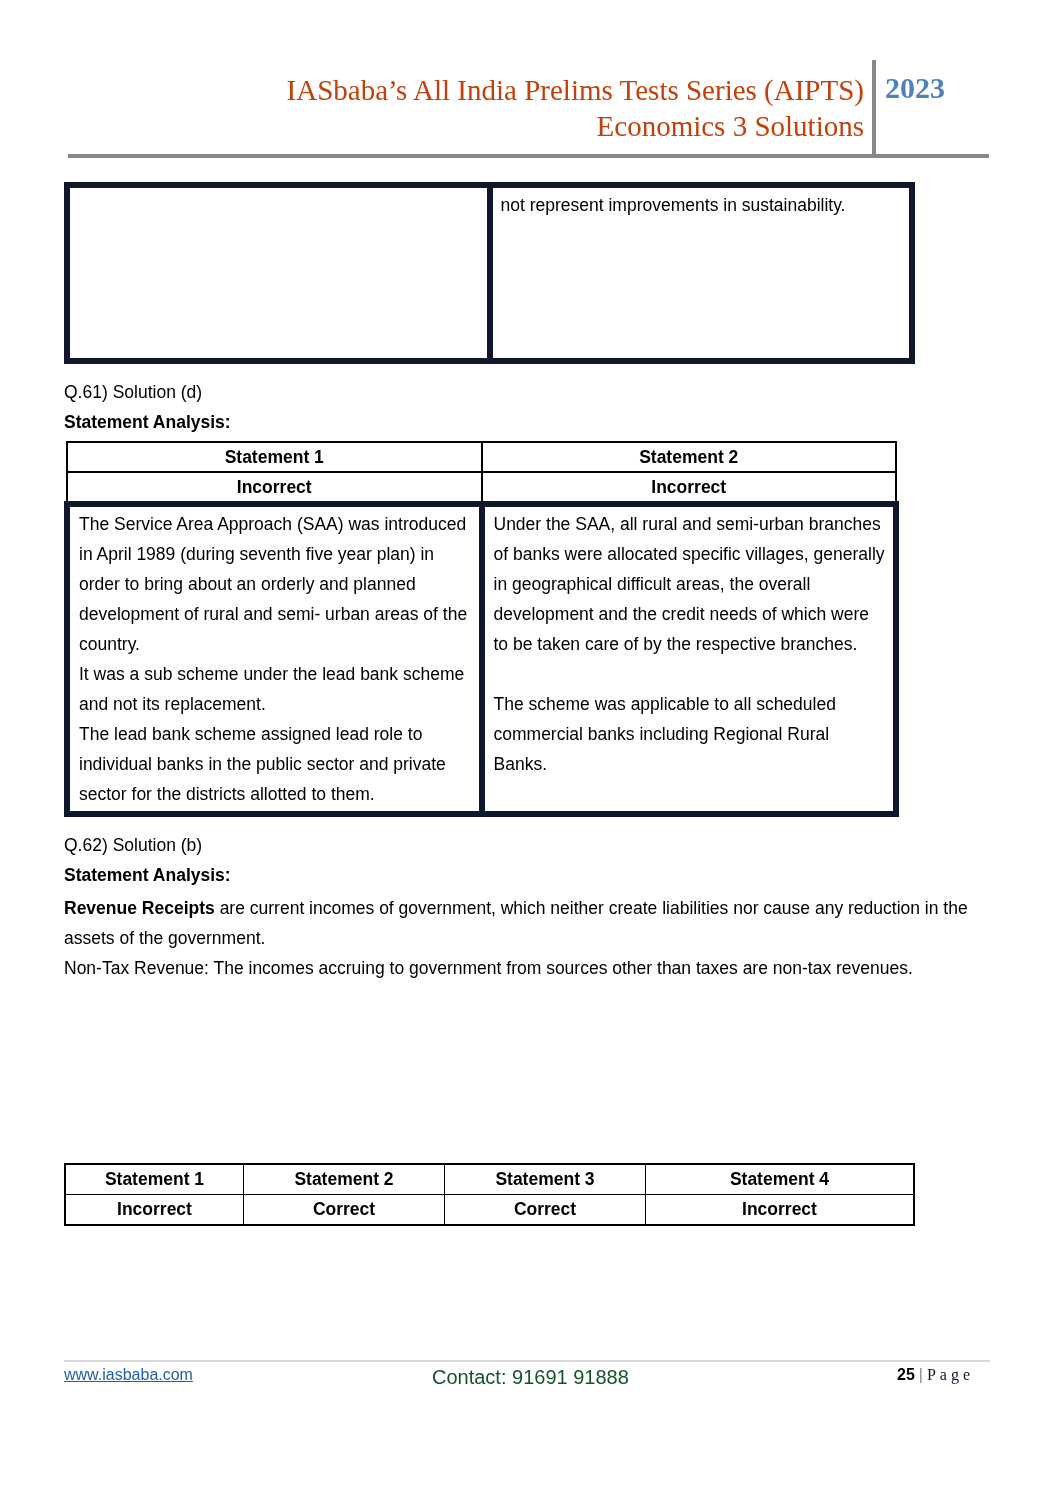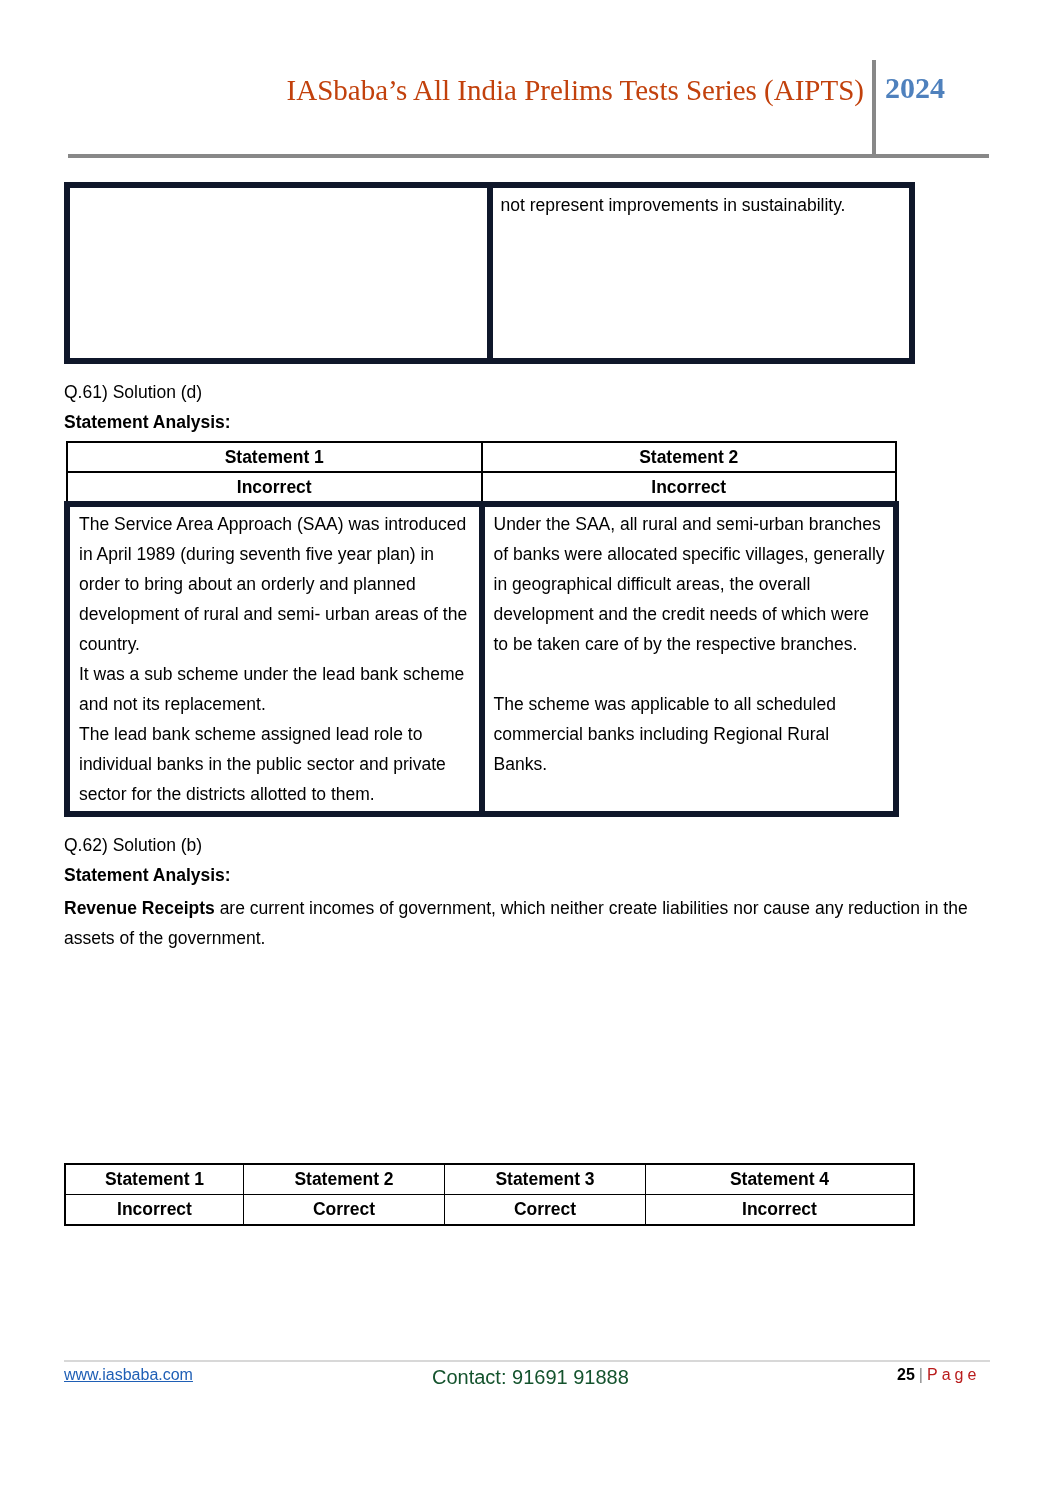"2024" div.hdr-year { text: 2024 -> 2023 }
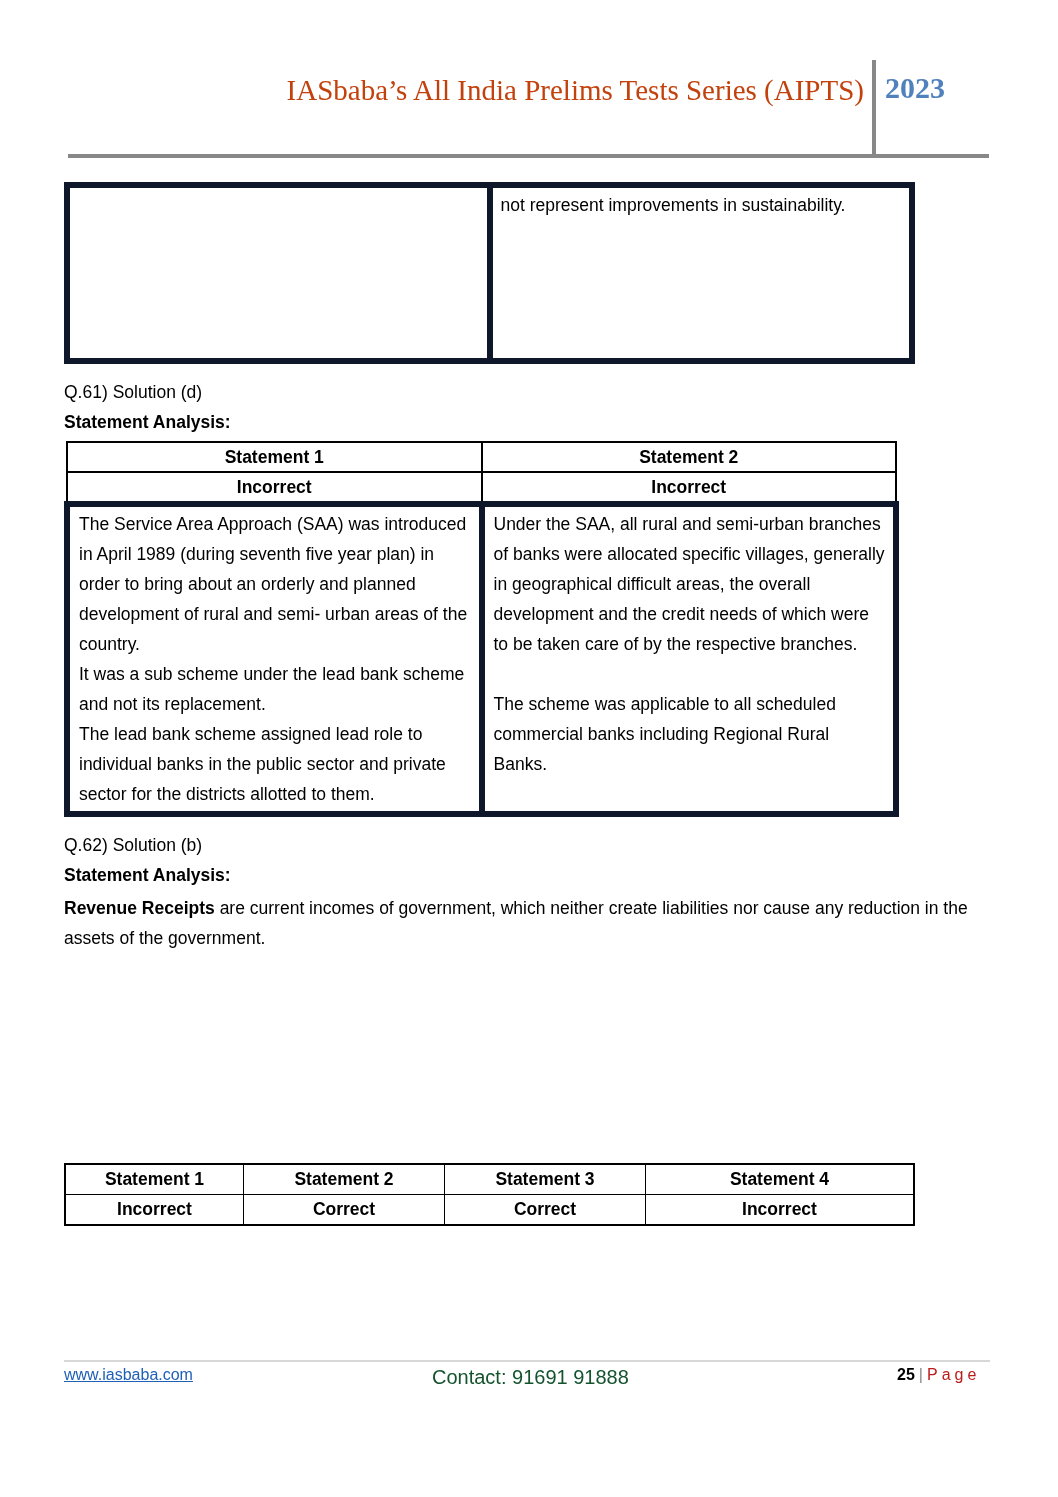"Economics 3 Solutions" div { html: none -> <div>Economics 3 Solutions</div> }
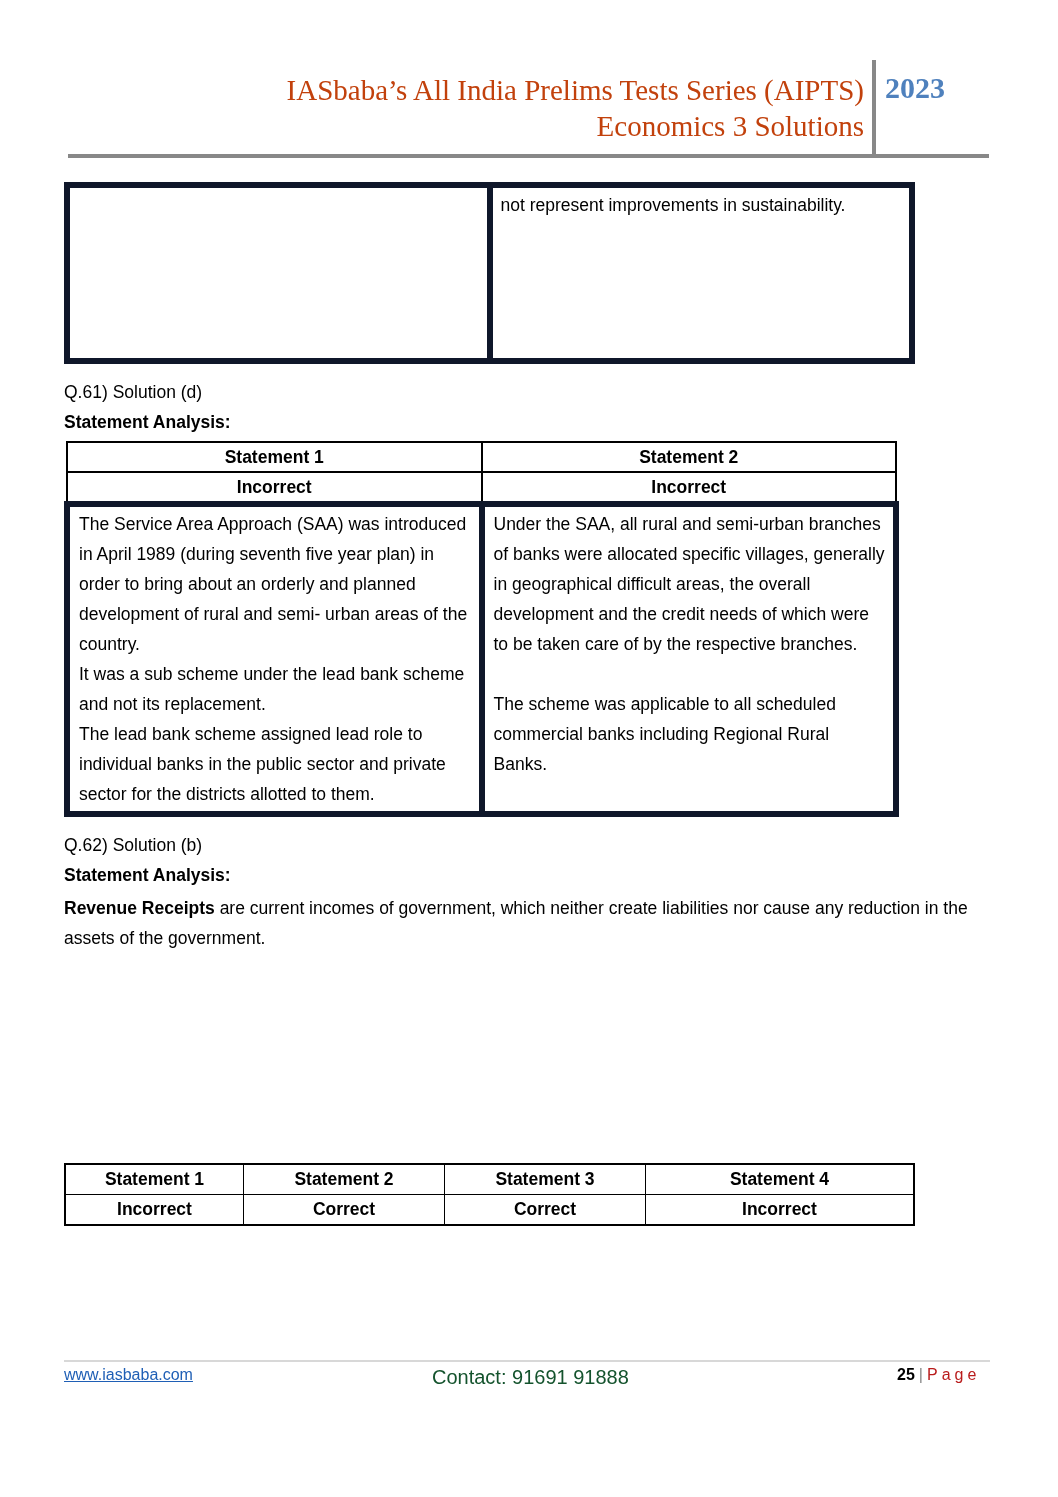"Non-Tax Revenue: The incomes accruing" p { html: none -> <p>Non-Tax Revenue: The incomes accruing to government from sources other than taxes are non-tax revenues.</p> }
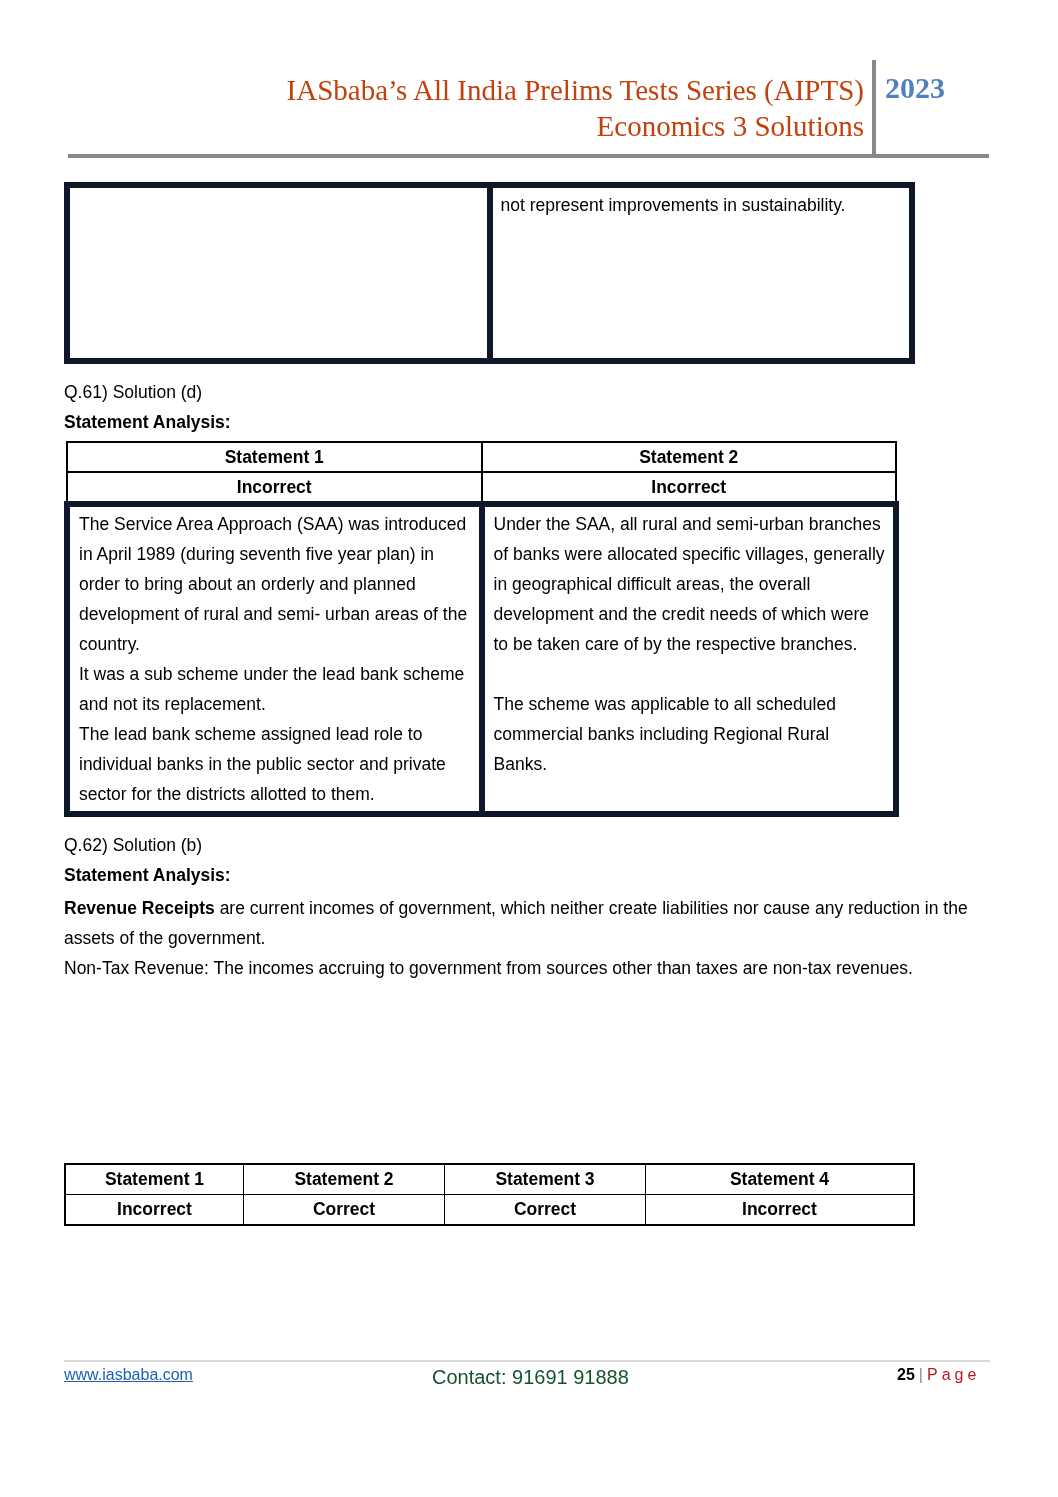"Page" .ftr-page .lbl { color: #b91c1c -> #0f172a; font-family: none -> Liberation Serif, serif }
